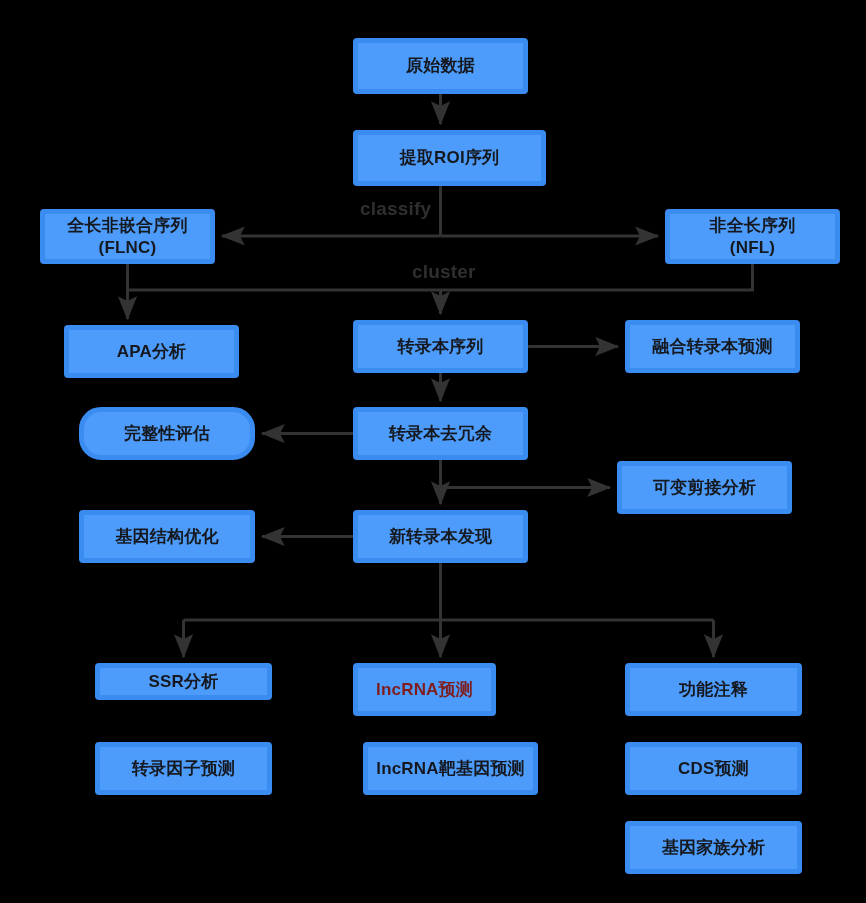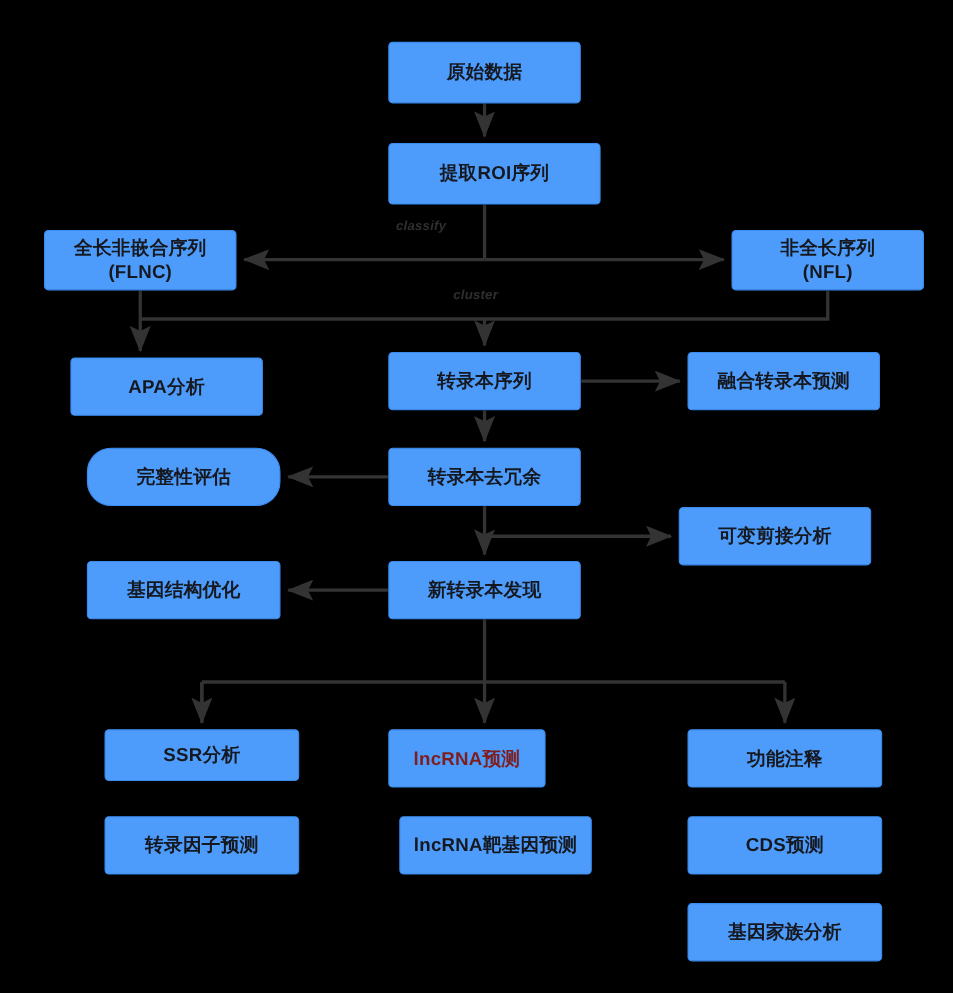"原始数据" .node { border: 1px solid #fde047 -> 5px solid #fde047 }
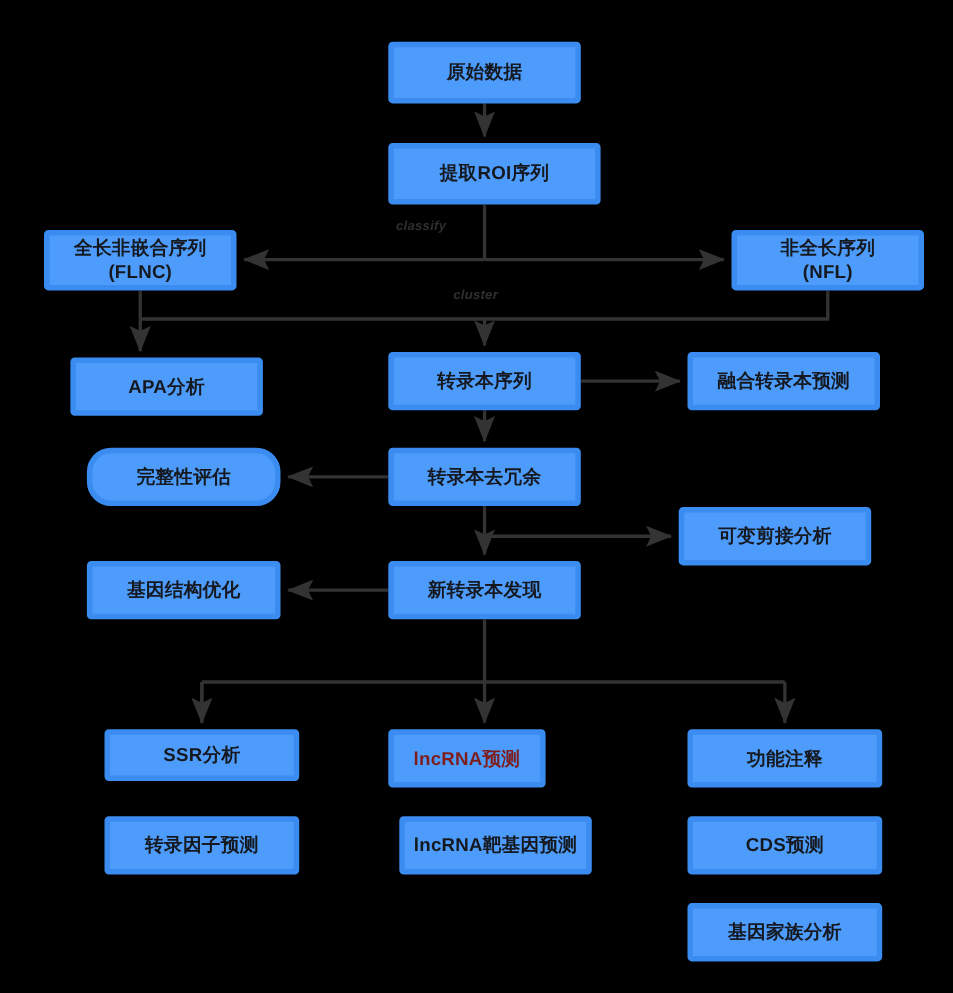"classify" .edge-label { font-size: 12px -> 19px; font-style: italic -> none }
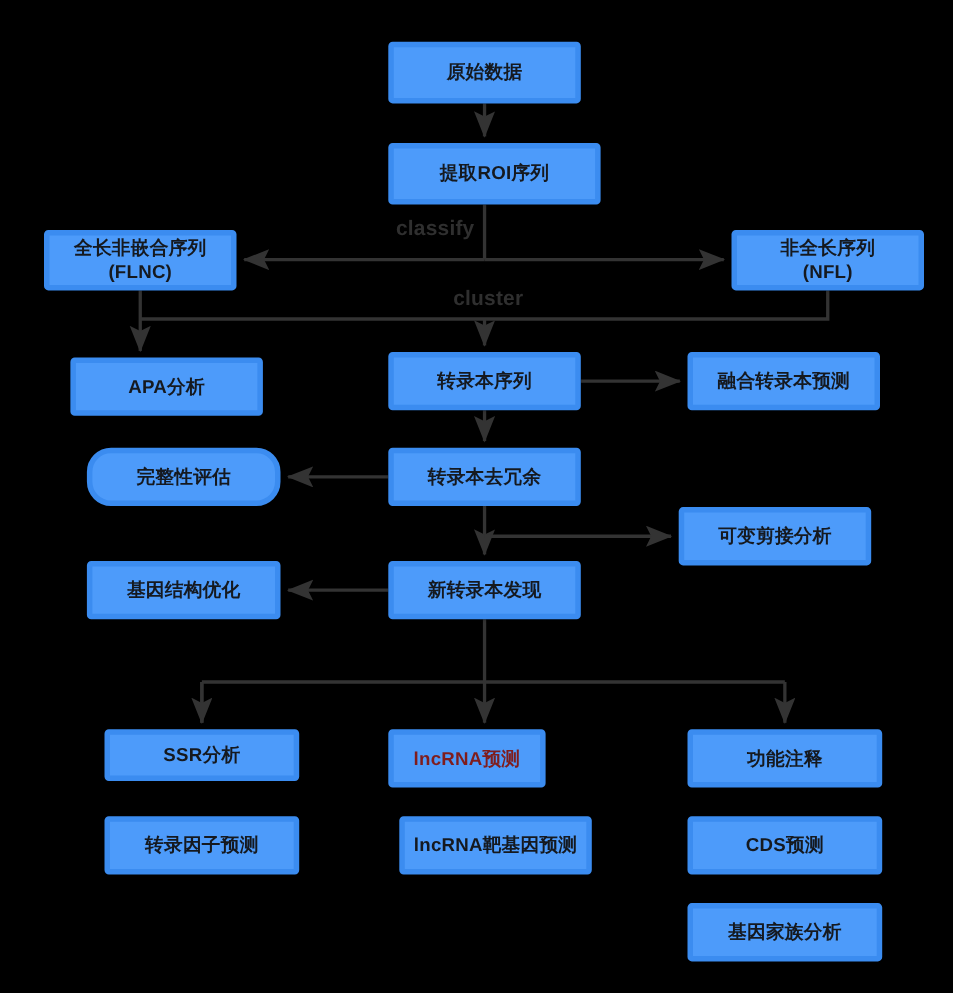"SSR分析" div.node { height: 47px -> 37px }
